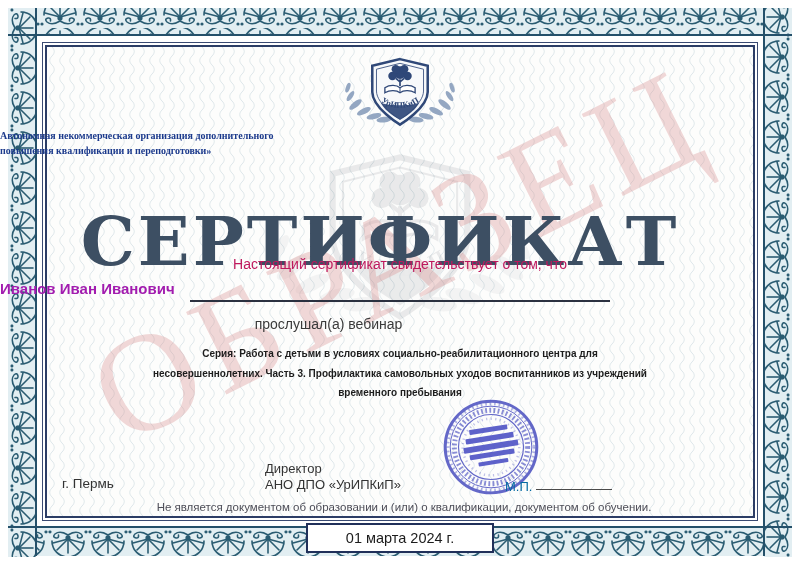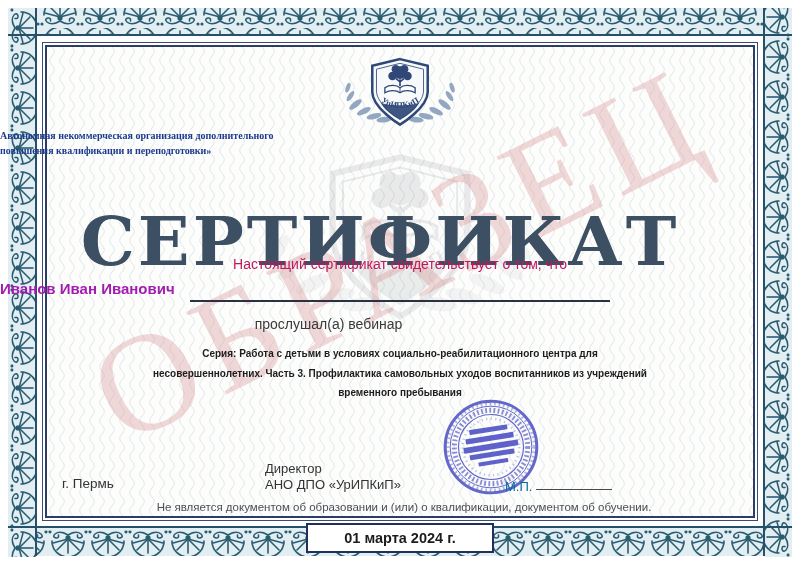"01 марта 2024 г." .date-box { font-weight: bold -> normal }
